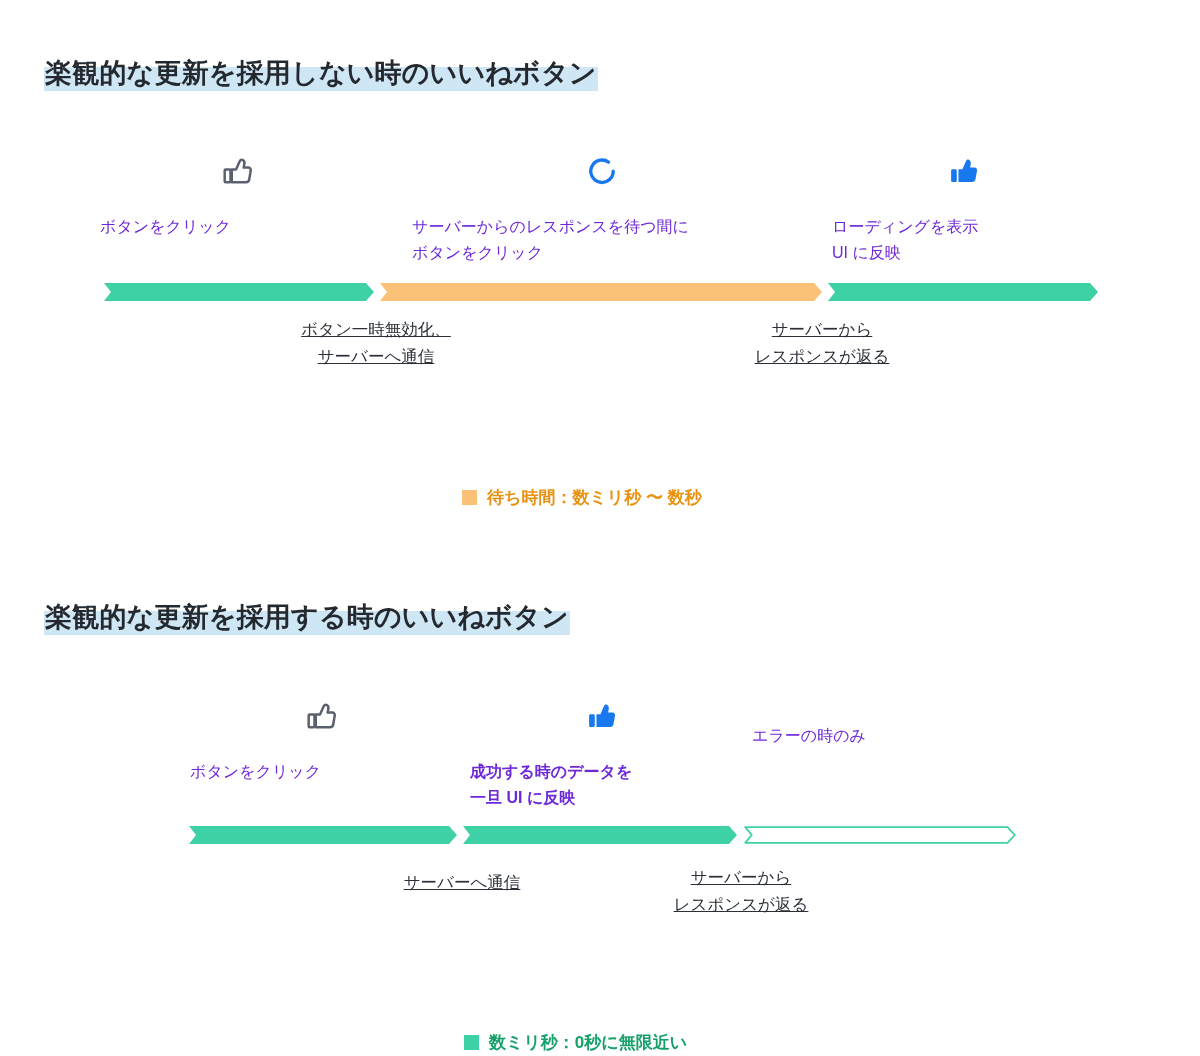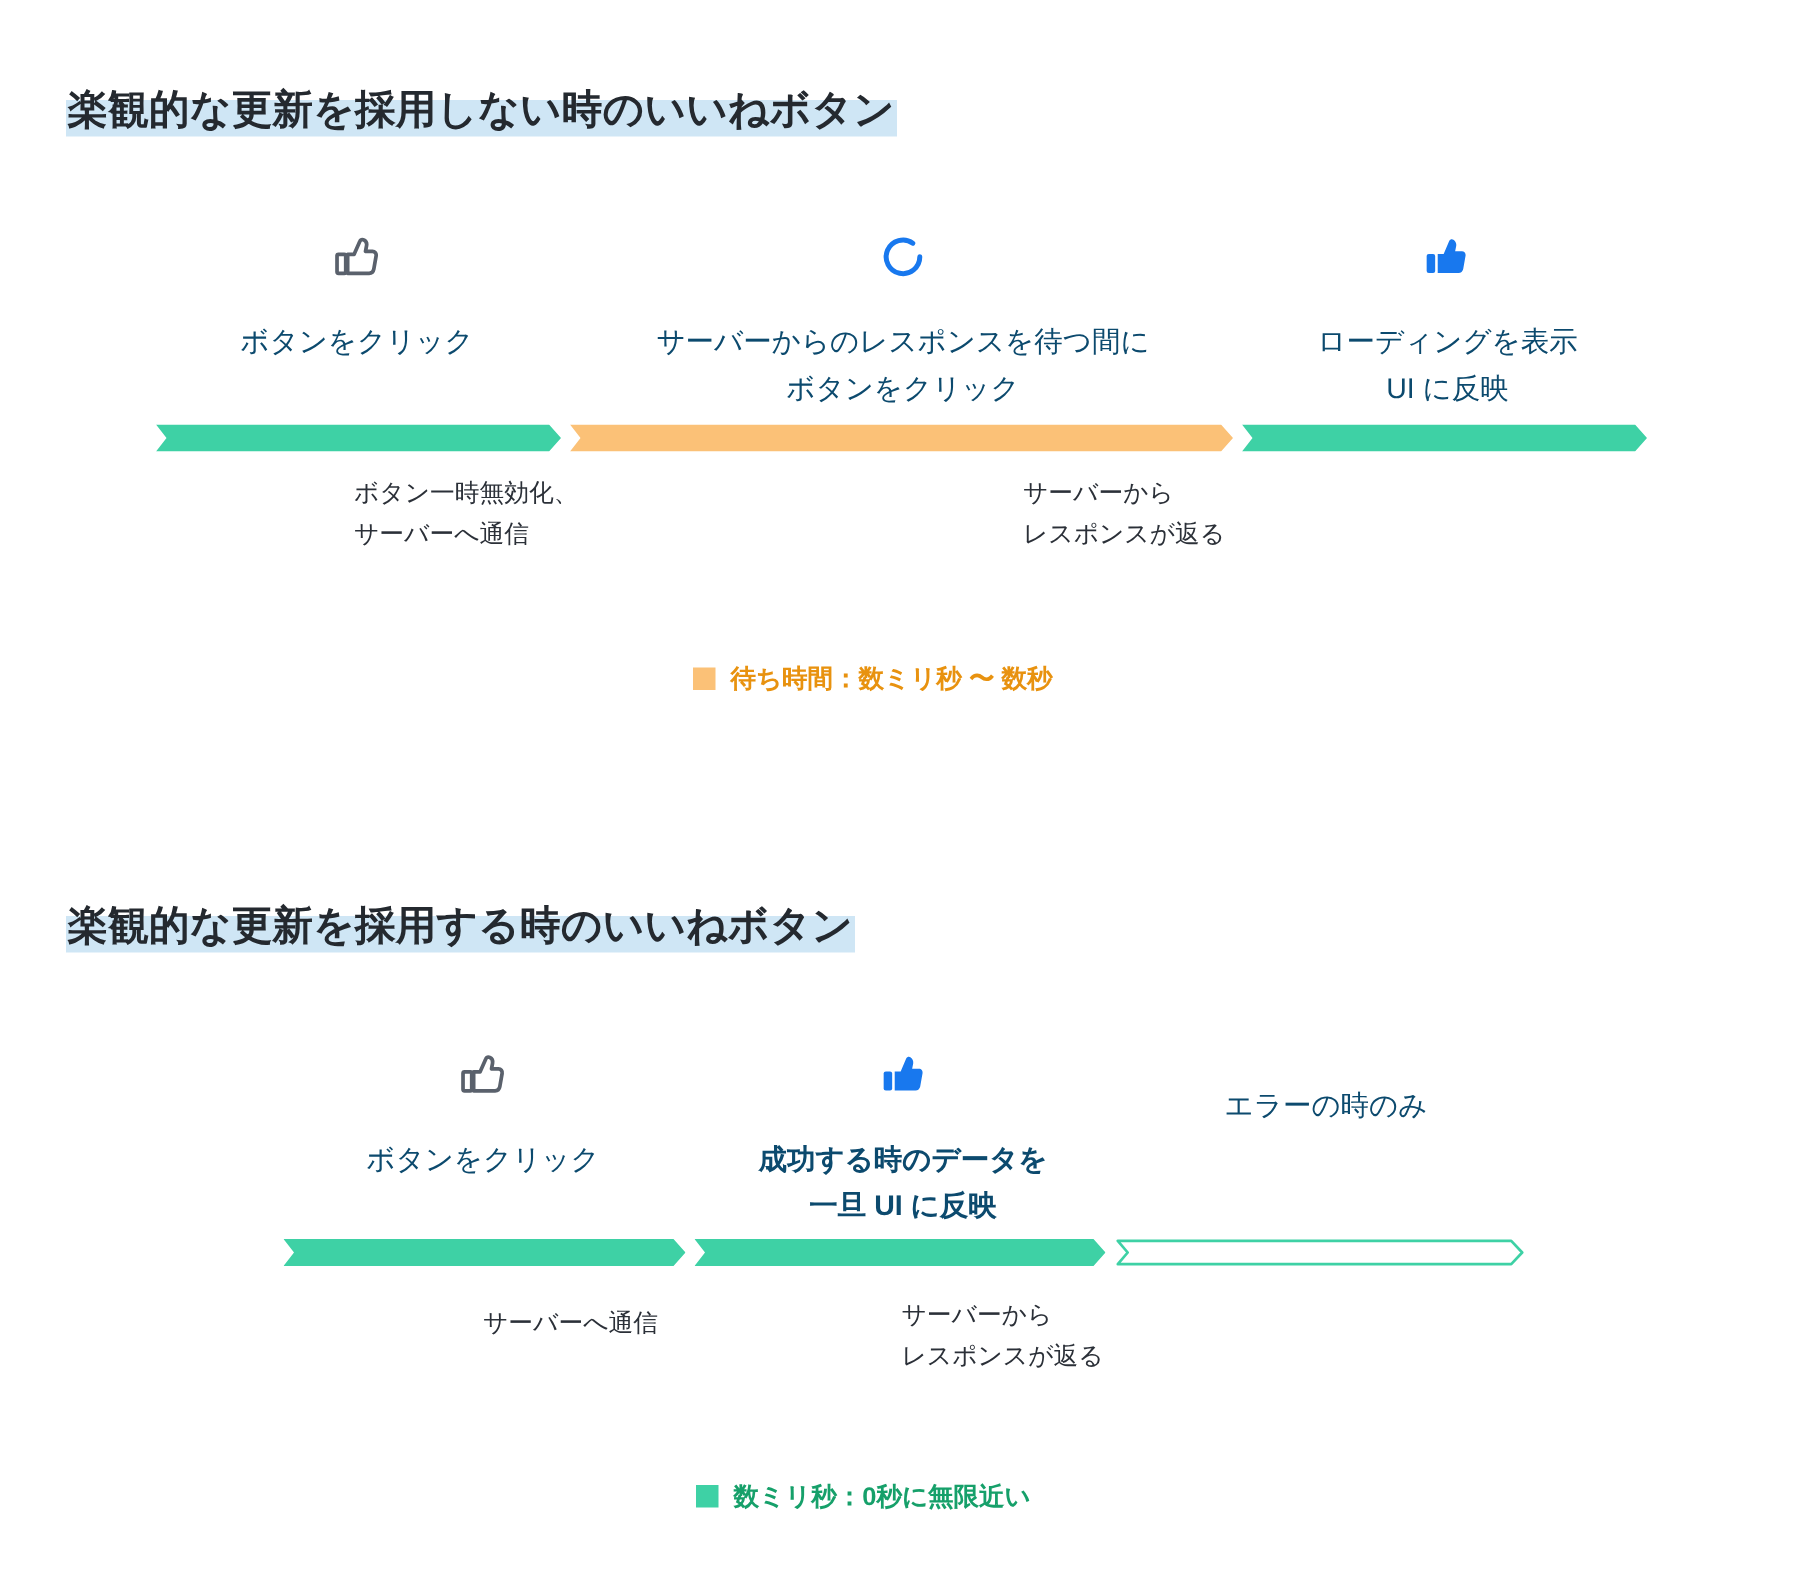"ボタンをクリック" .step-label { color: #0c4a6e -> #6d28d9; font-size: 19px -> 16px; text-align: center -> left }
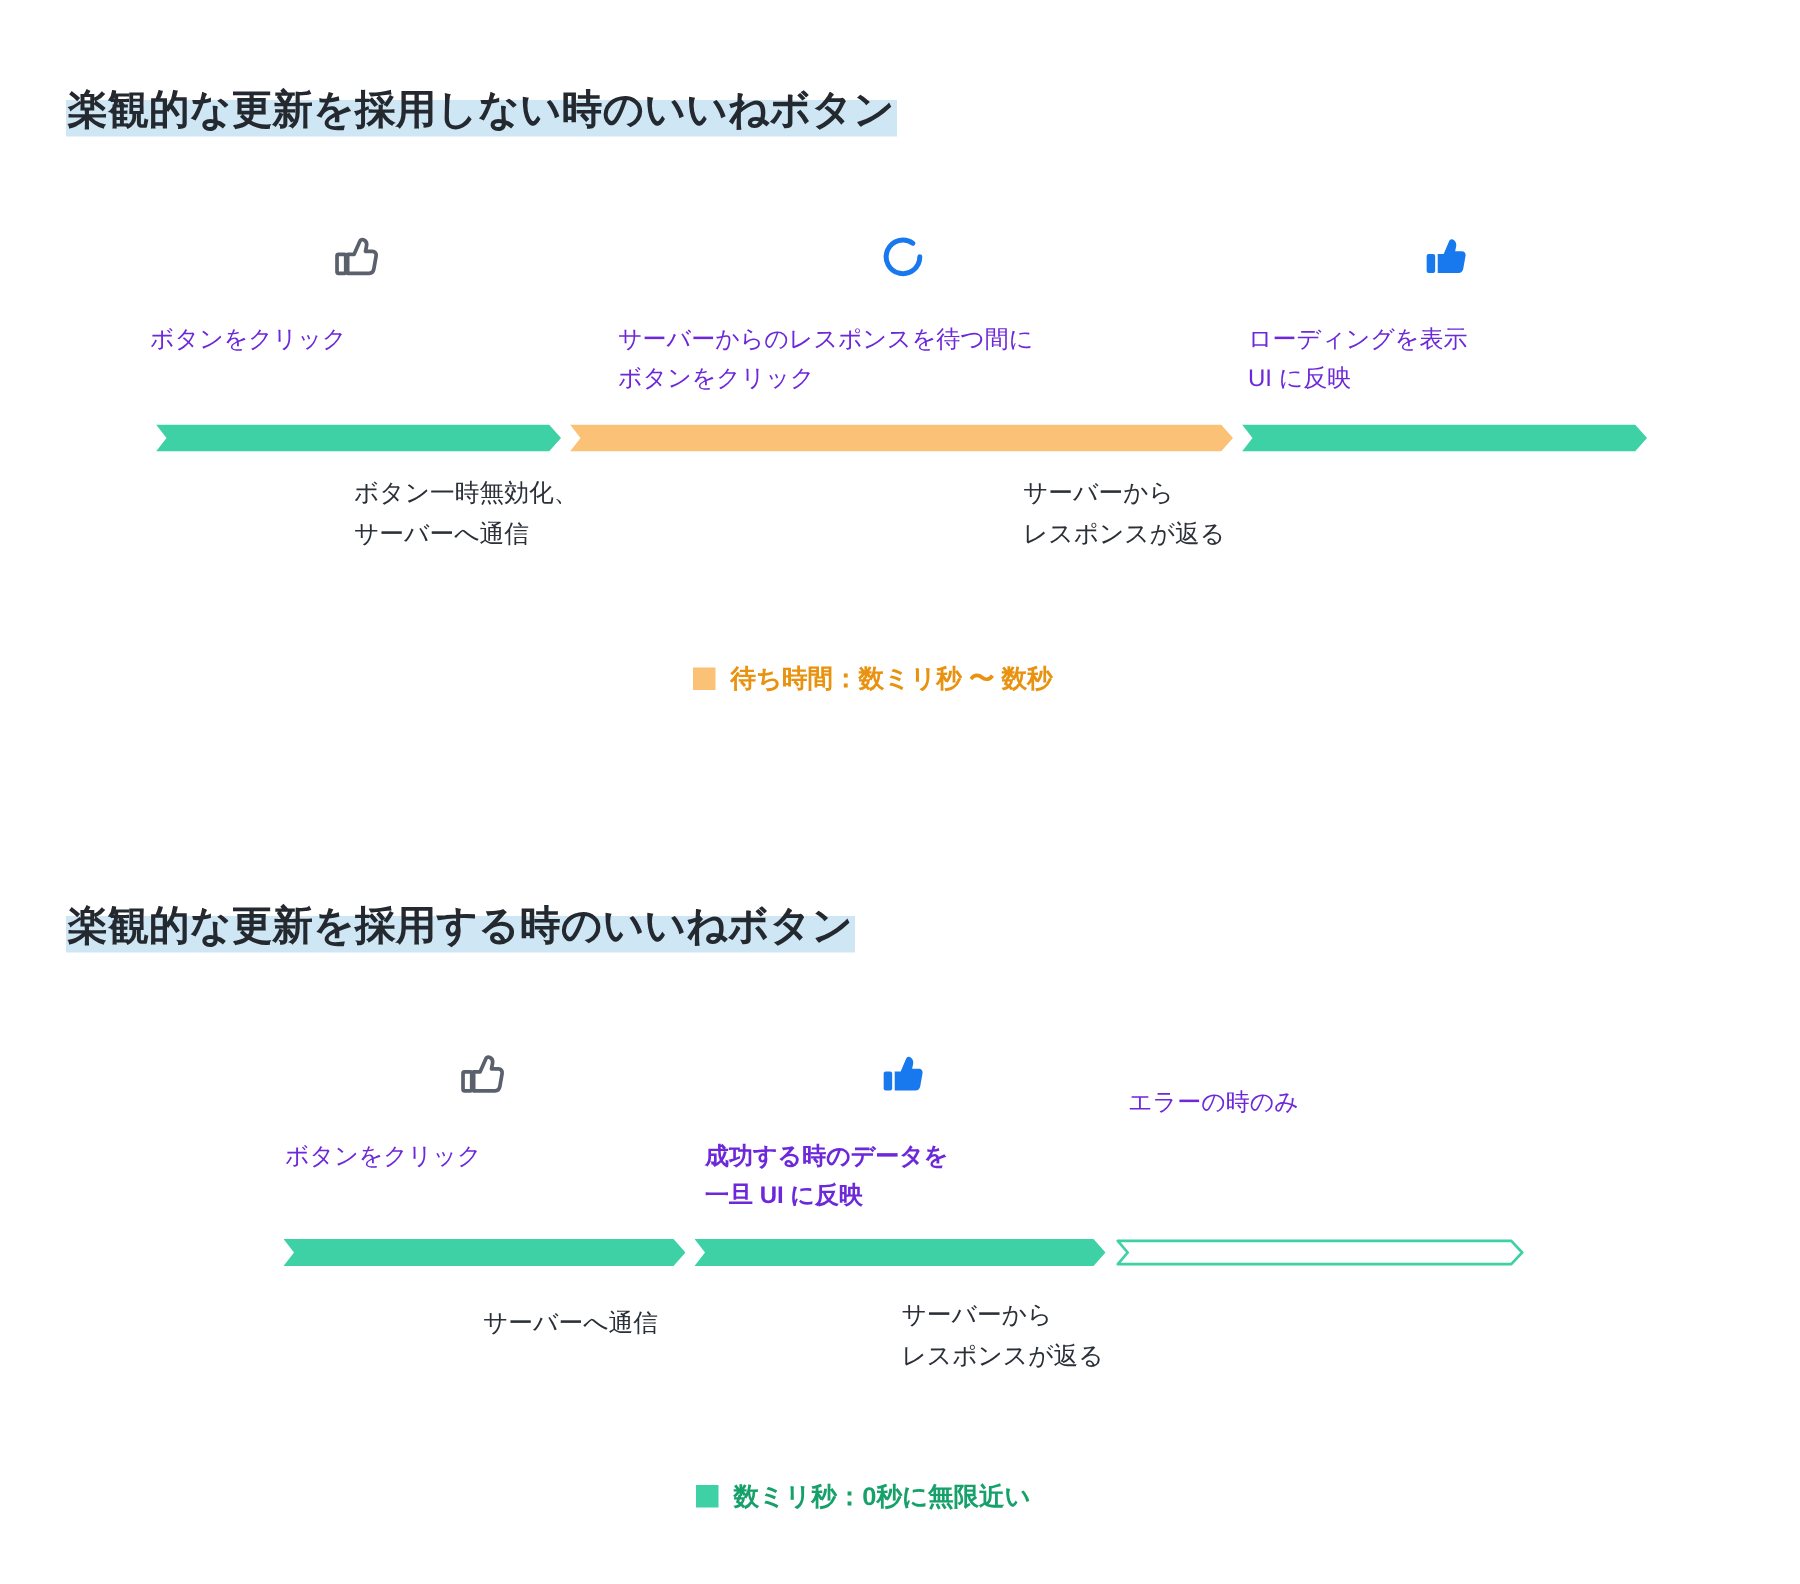"ボタン一時無効化、" .bar-label { text-align: none -> center; text-decoration: none -> underline }
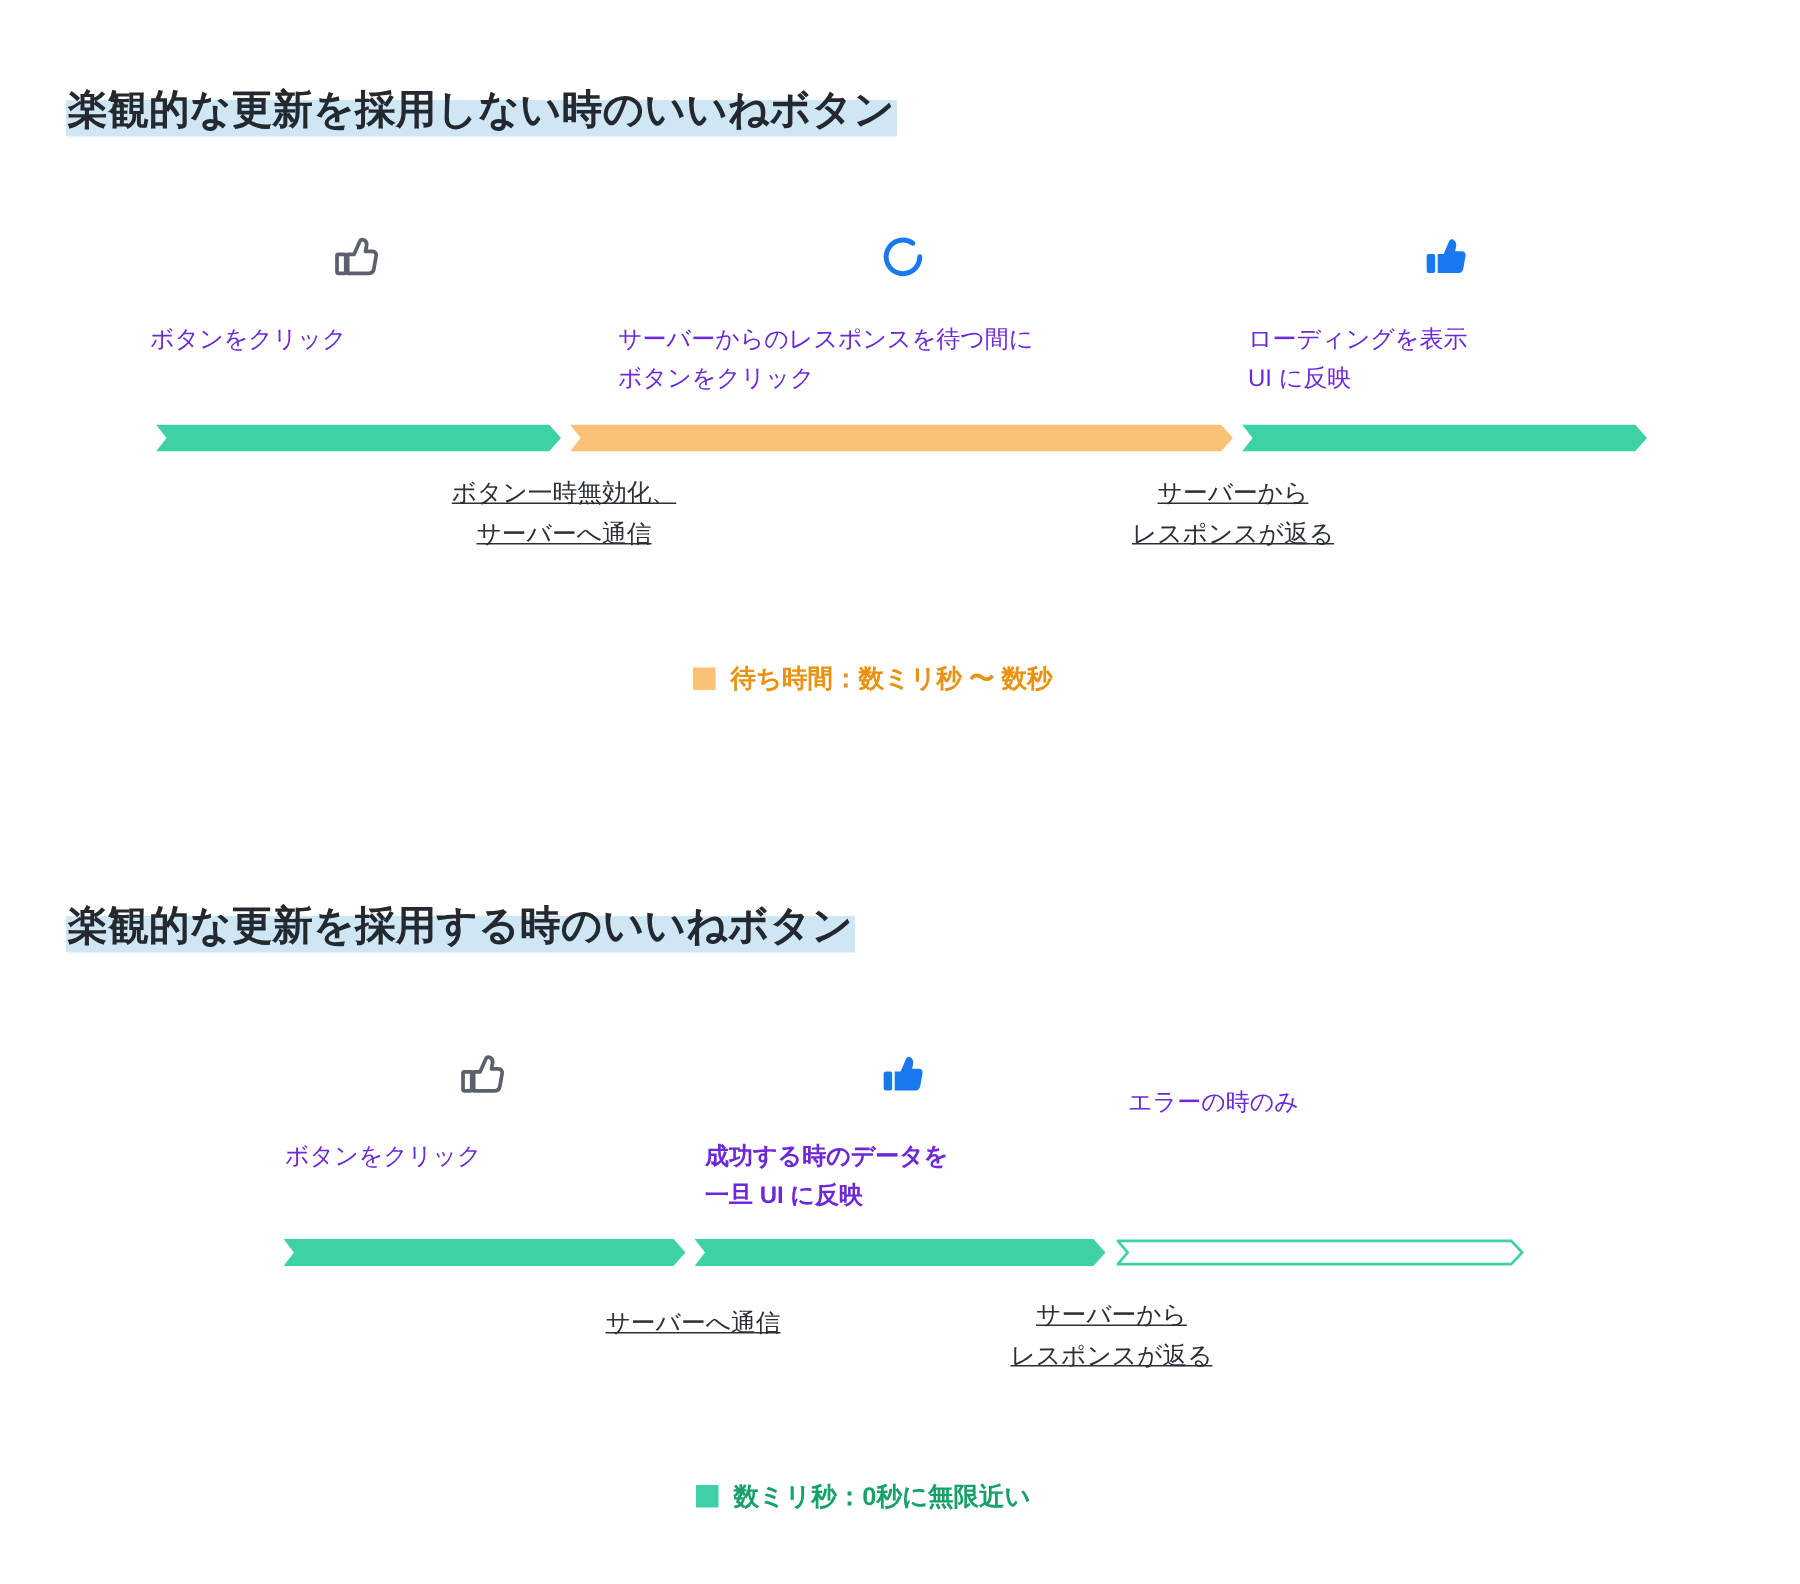"待ち時間：数ミリ秒 〜 数秒" .legend { margin-top: none -> 45px }
